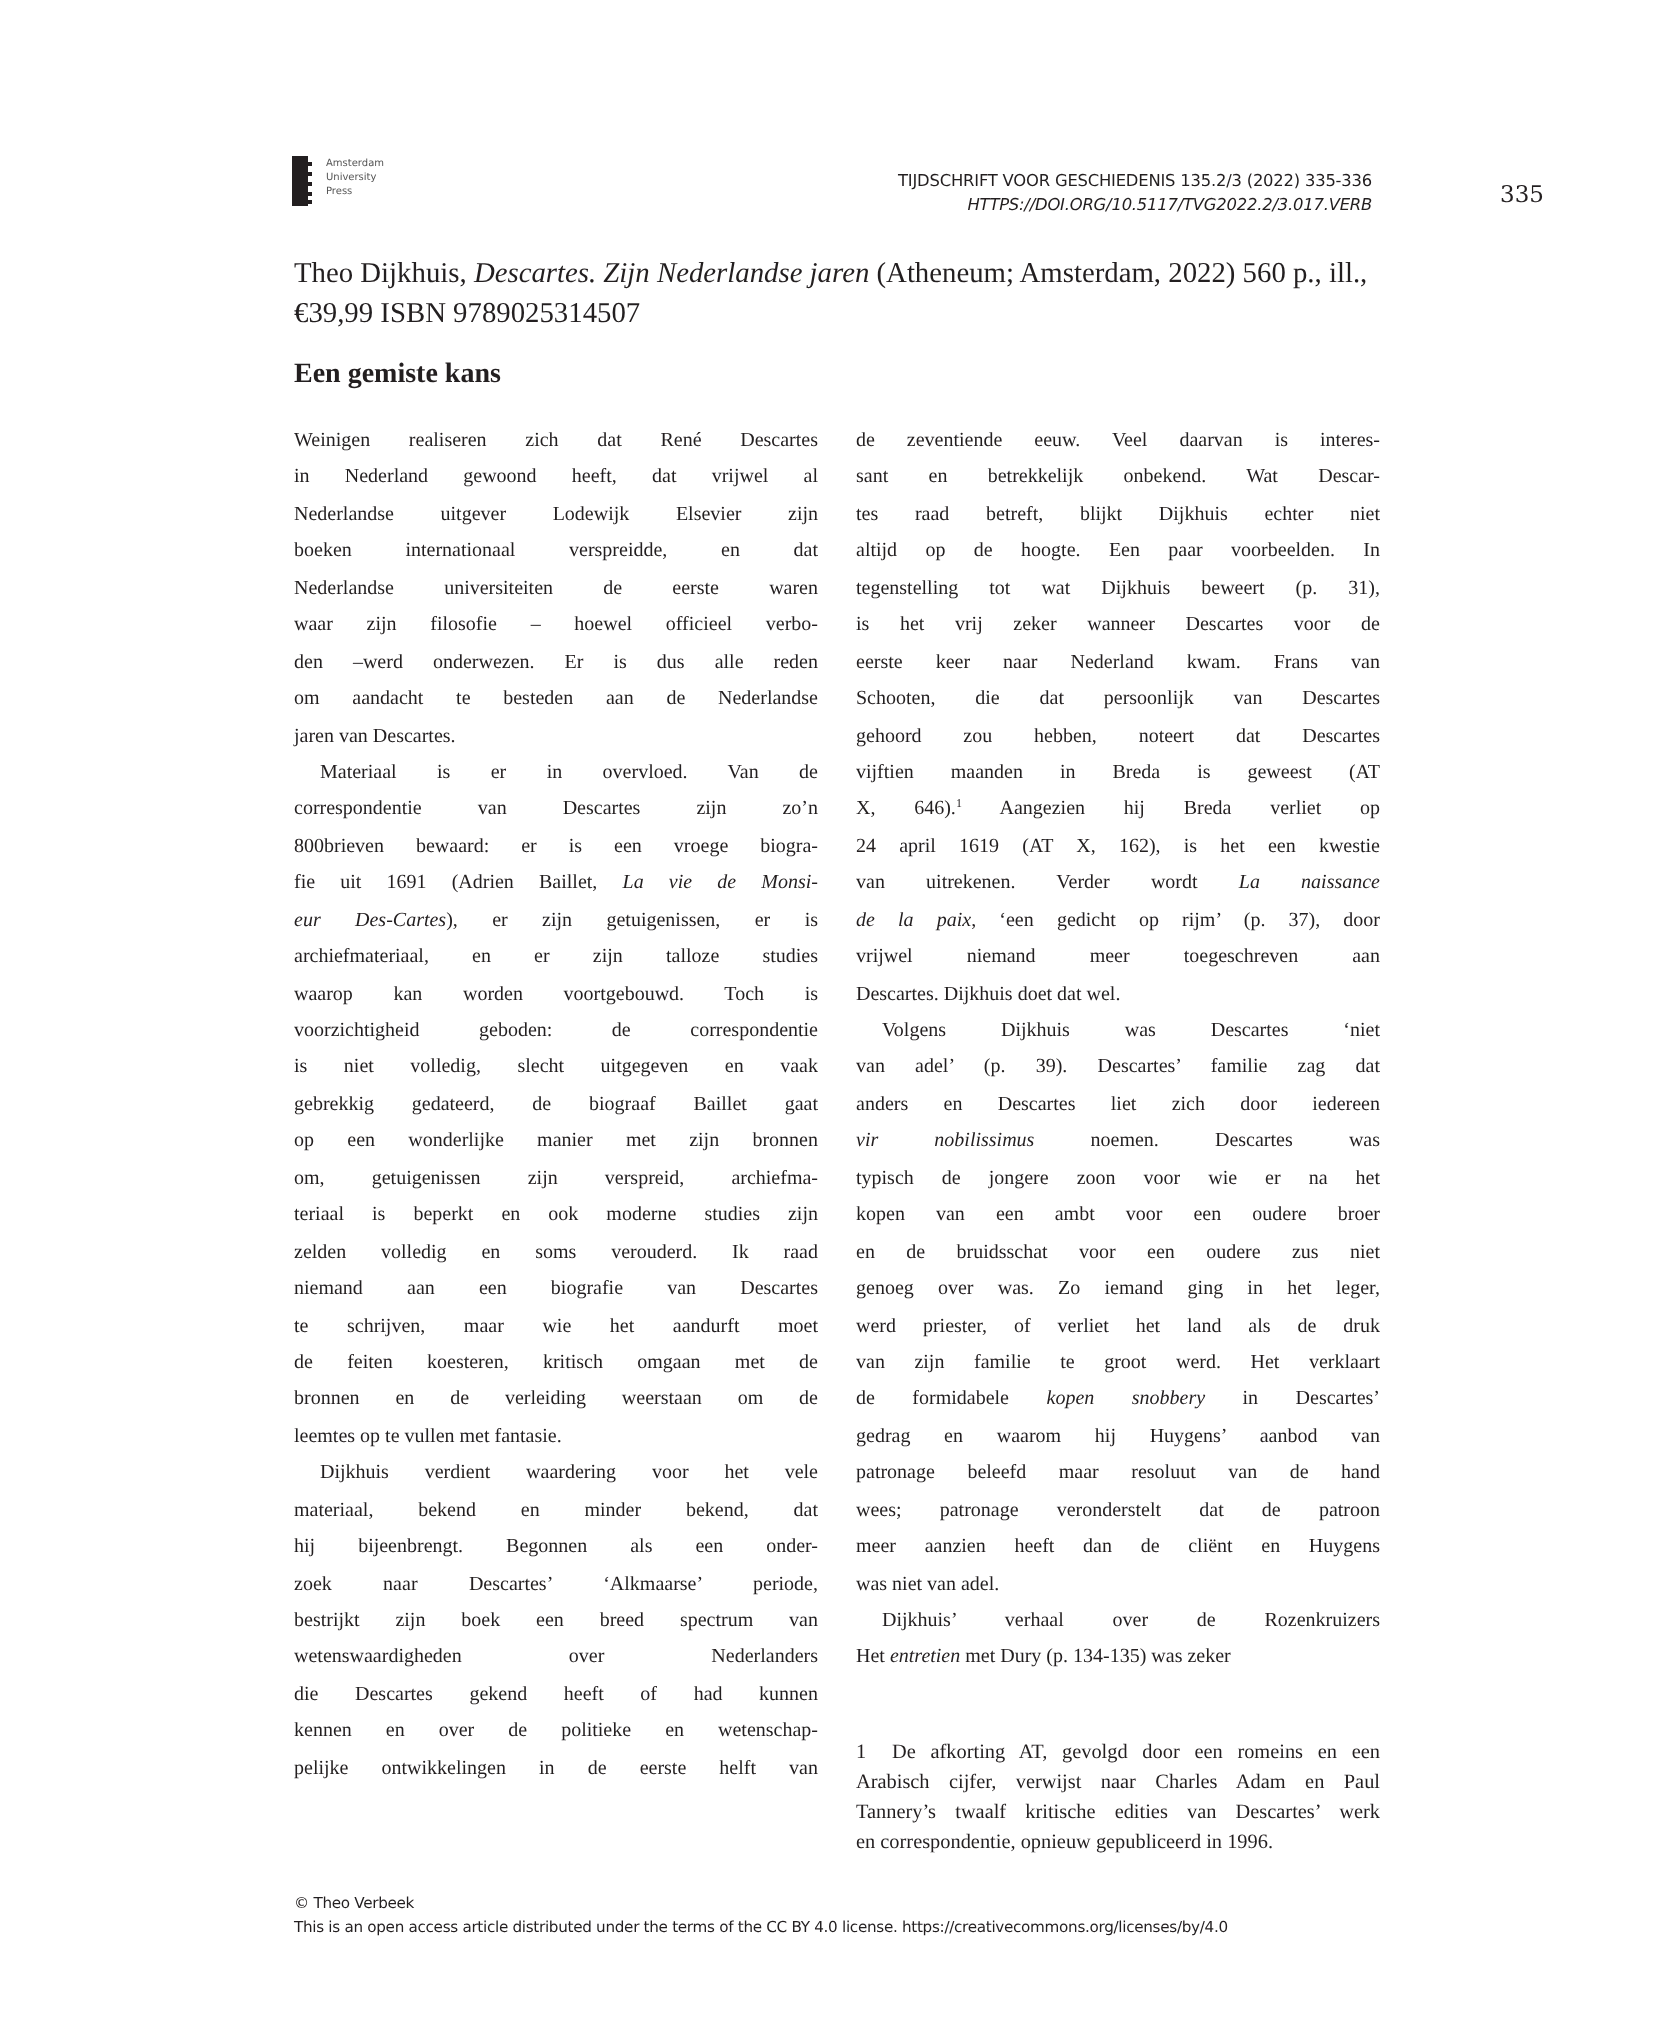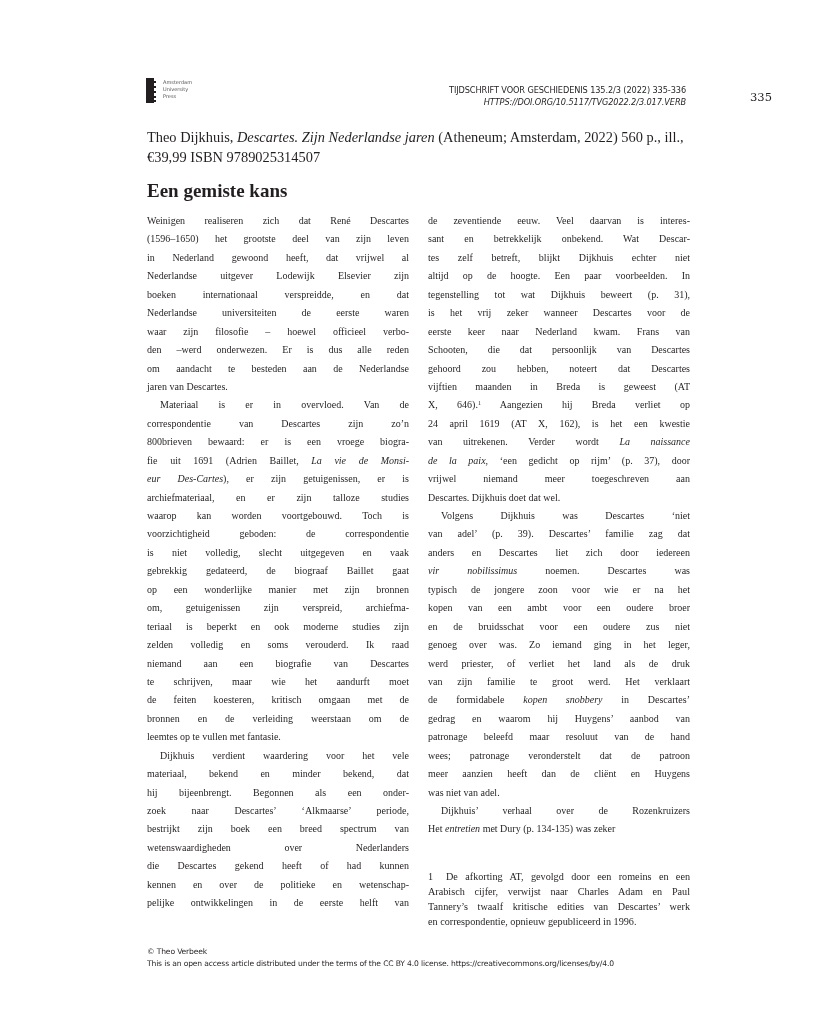"Een gemiste kans" .section-title { font-size: 19px -> 14px }
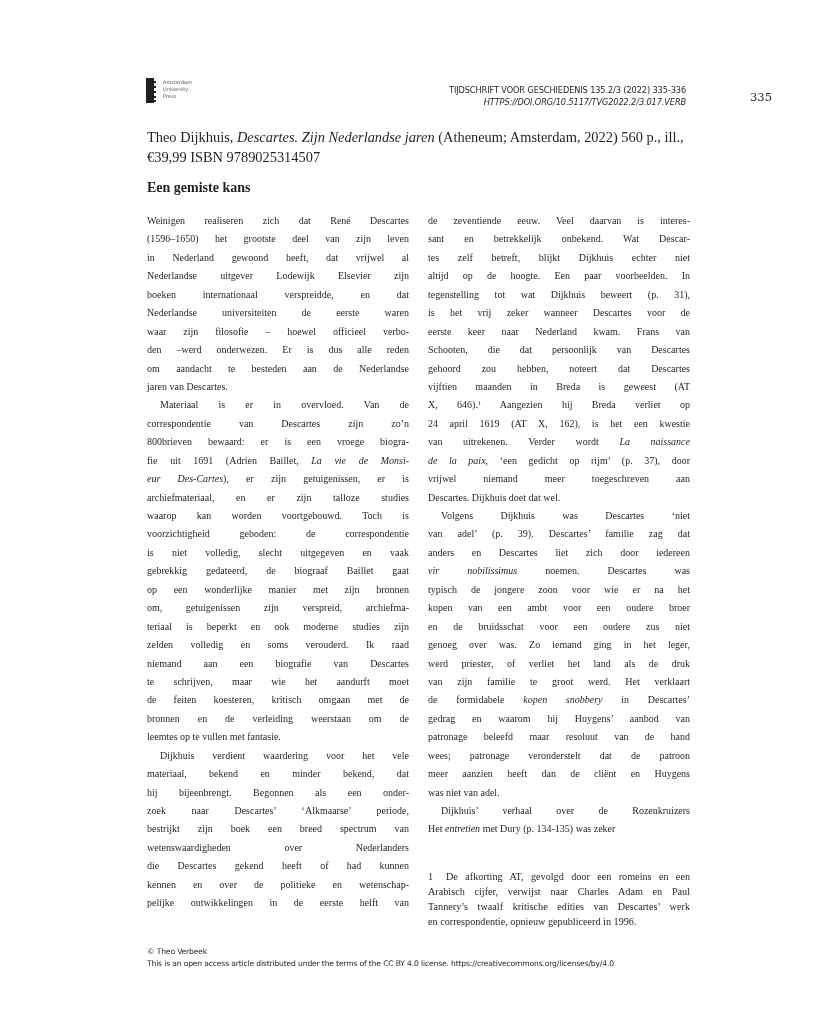"(1596–1650) het grootste deel van" div.ln { html: <div><span>(1596–1650) het grootste deel van zijn leven</span></div> -> none }
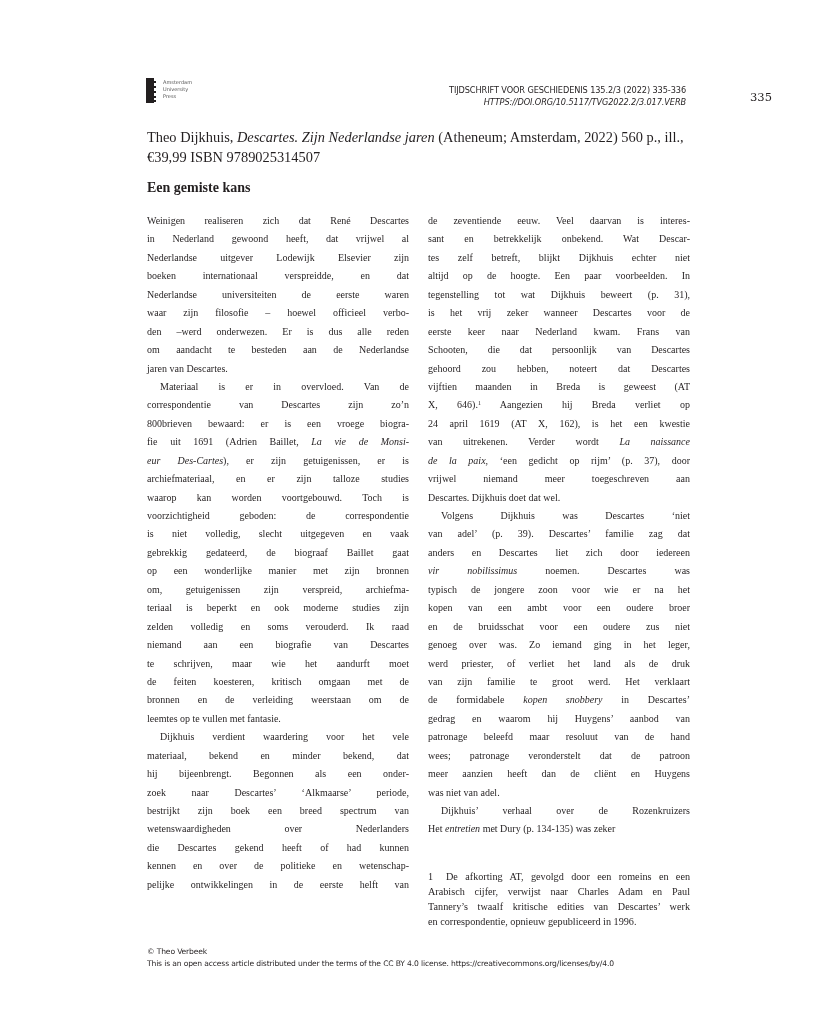"tes zelf betreft, blijkt Dijkhuis" span { text: zelf -> raad }
